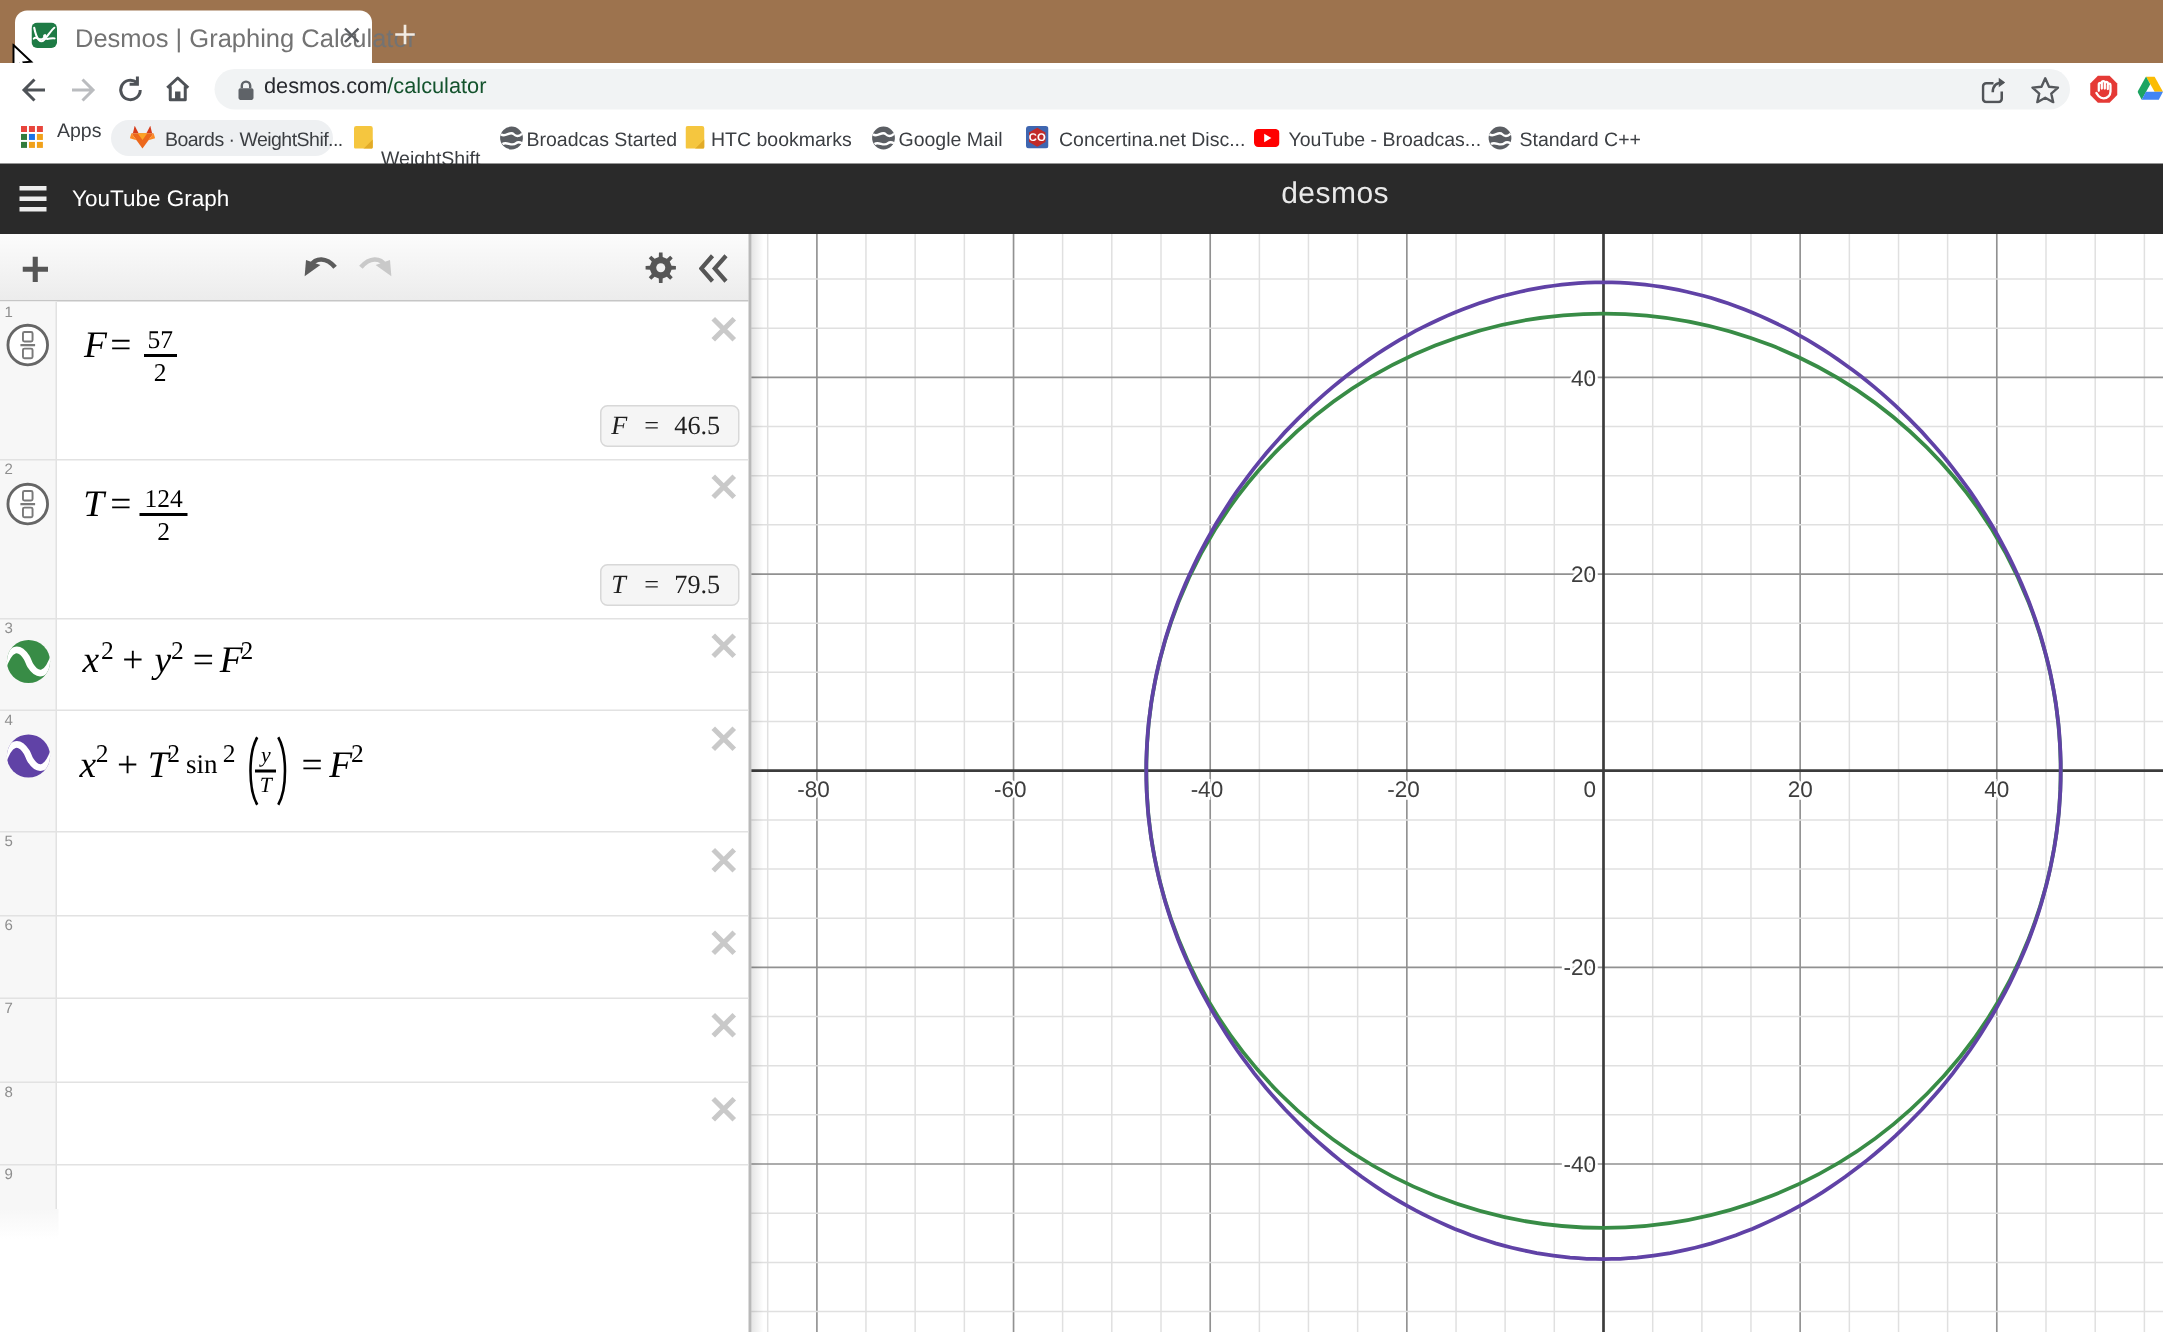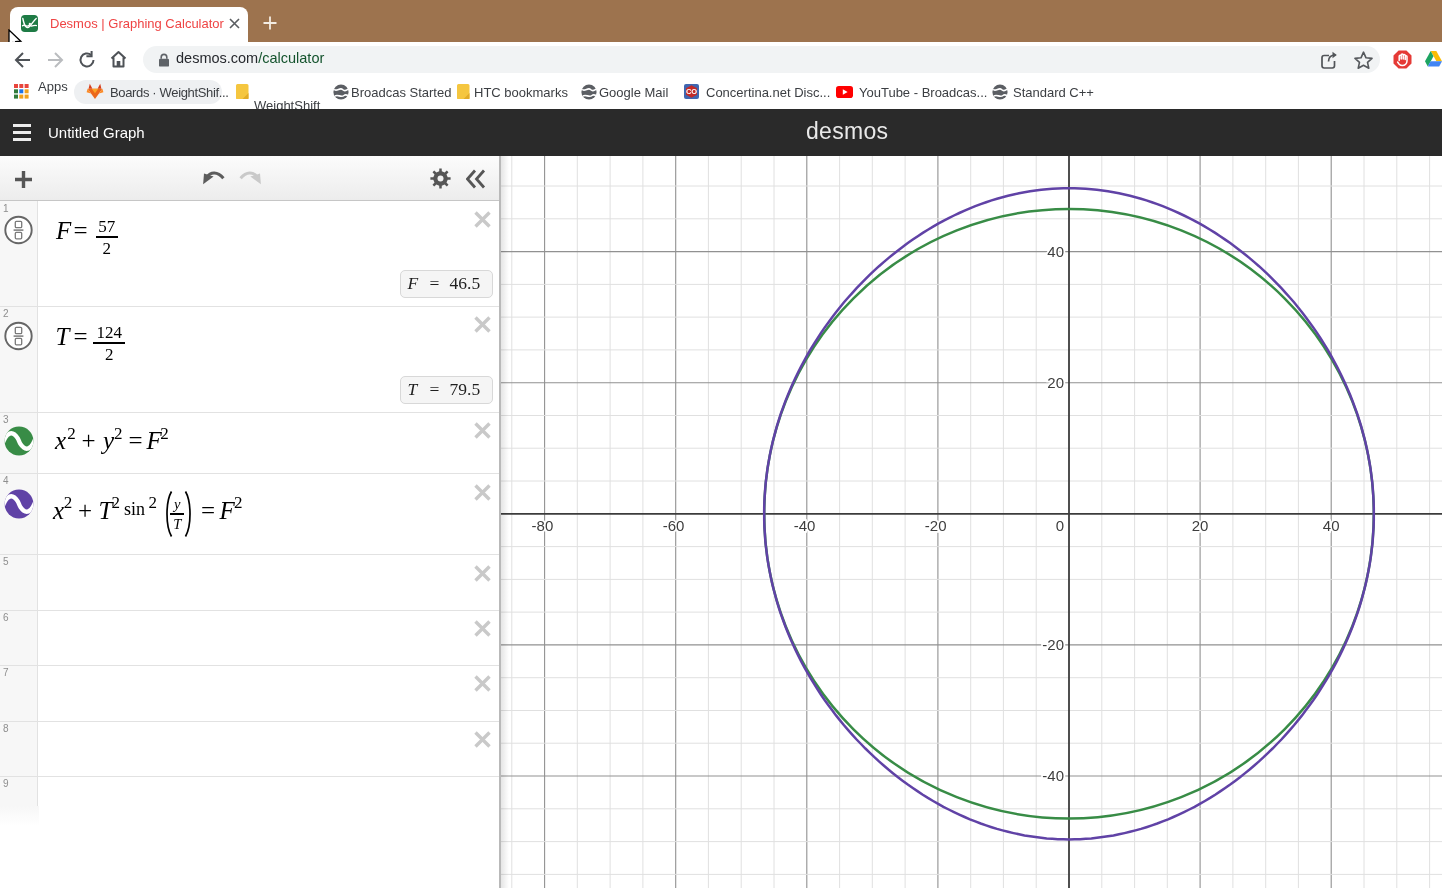"Desmos | Graphing Calculator" div.abs { color: #ef4444 -> #737373; font-size: 13px -> 17px }
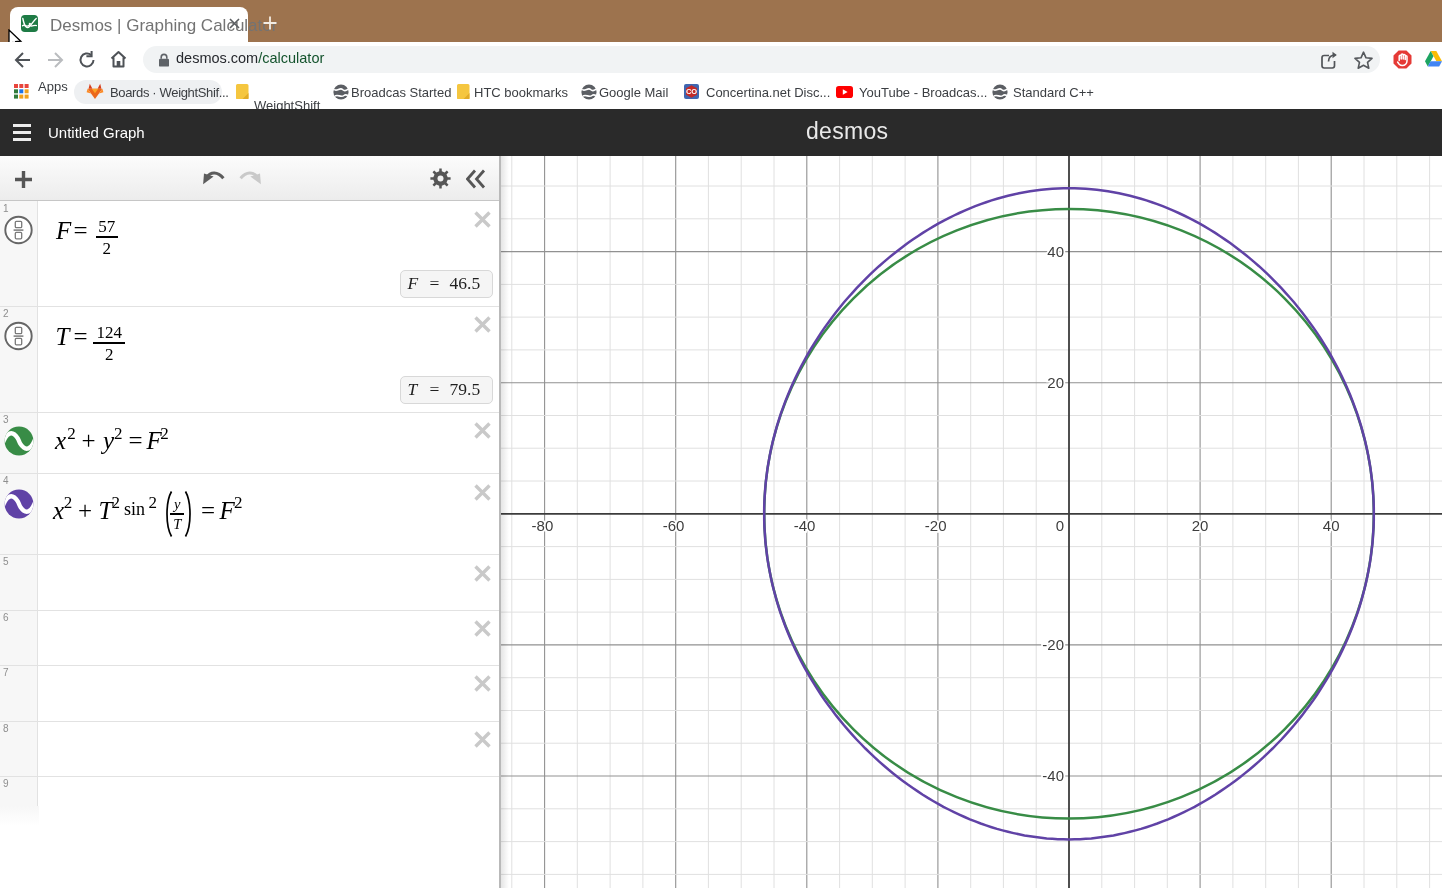"Untitled Graph" div.abs { text: Untitled -> YouTube }
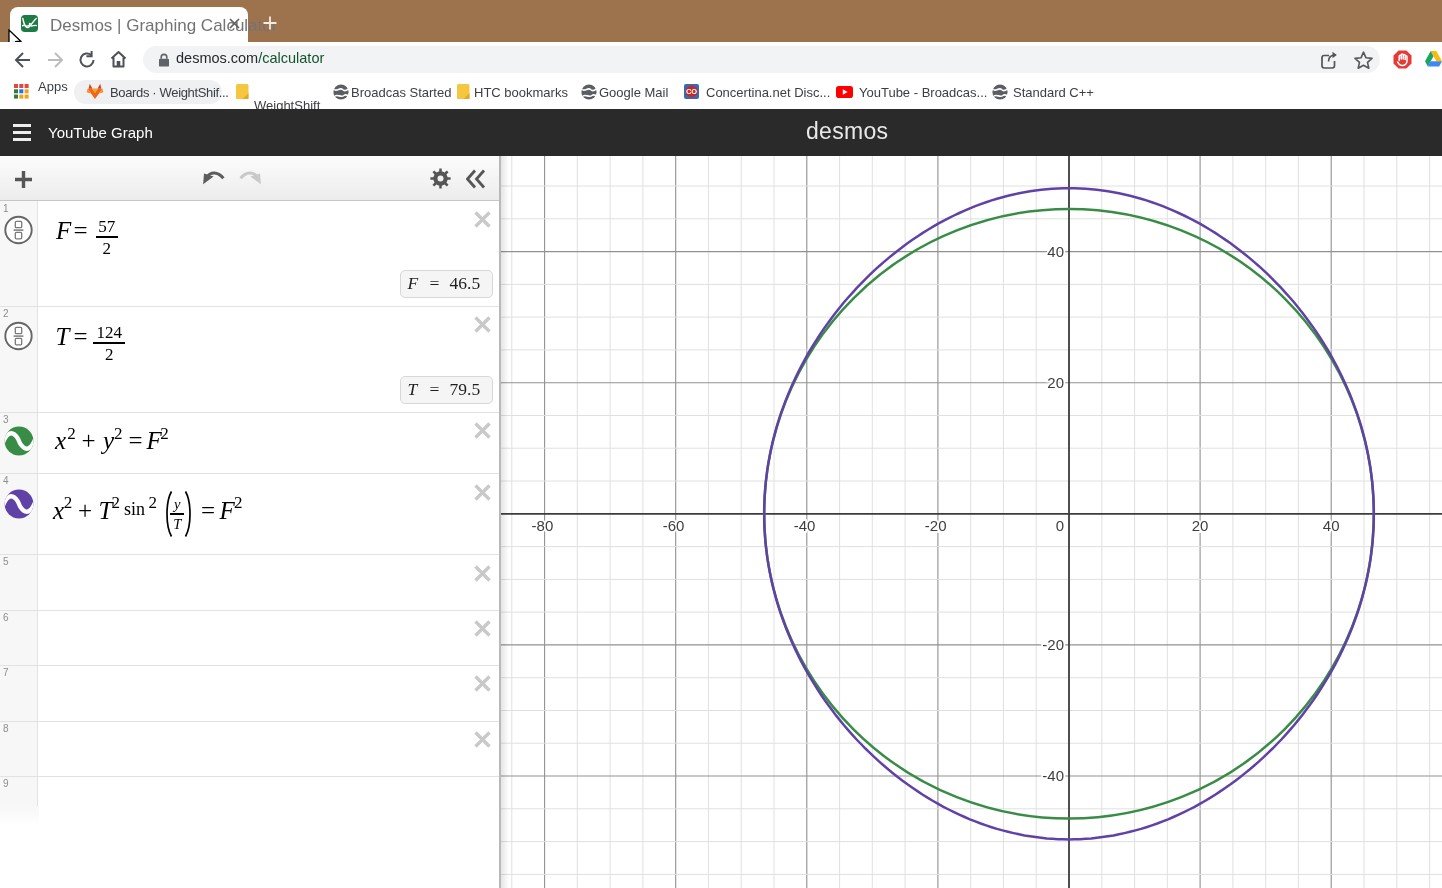"desmos" div.abs { font-size: 23px -> 20px; text-align: left -> right }
